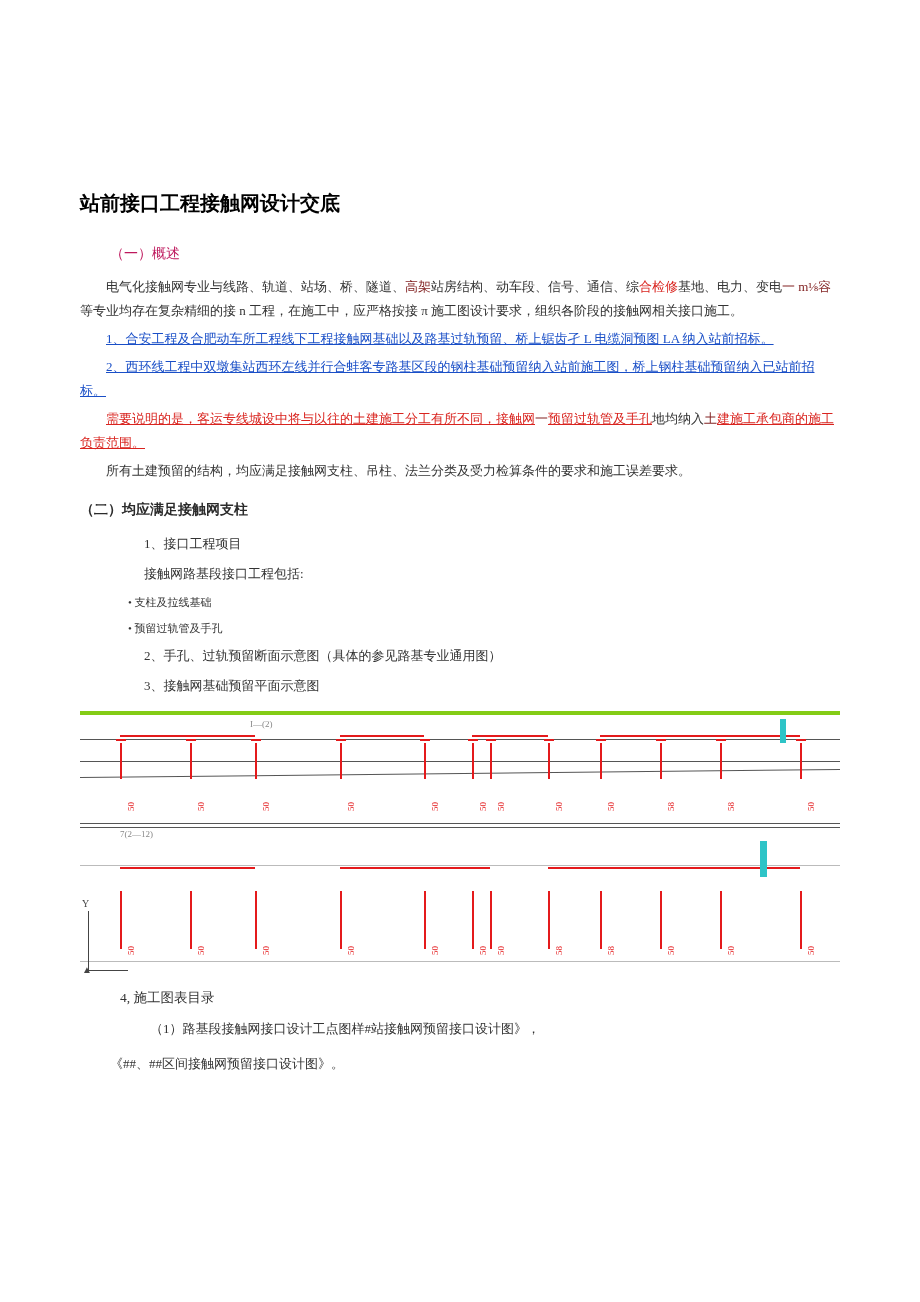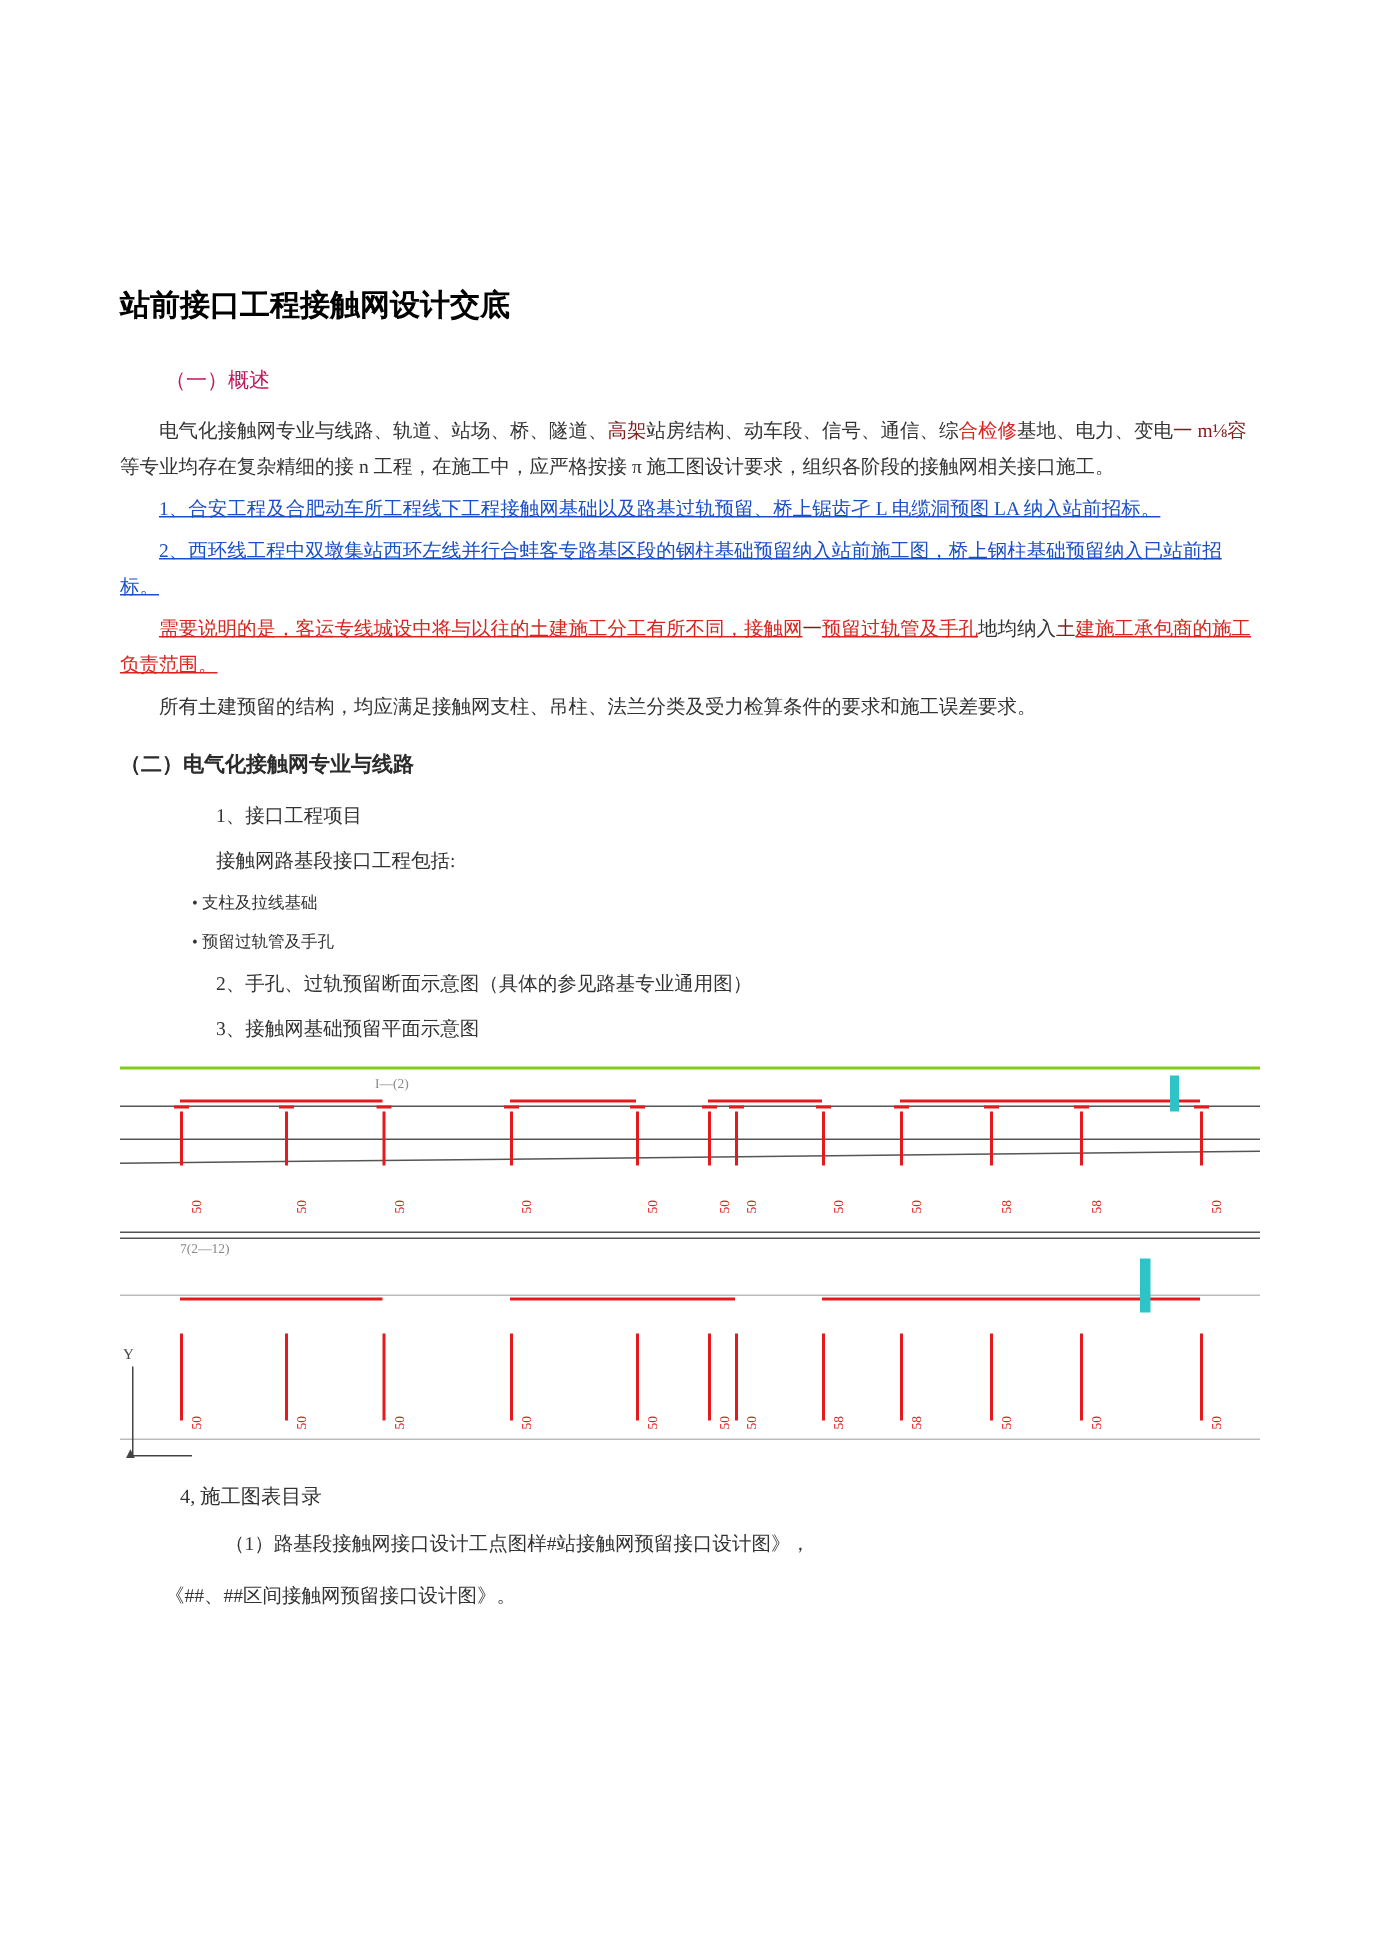"（二）电气化接触网专业与线路" div.section-header-2 { text: 电气化接触网专业与线路 -> 均应满足接触网支柱 }
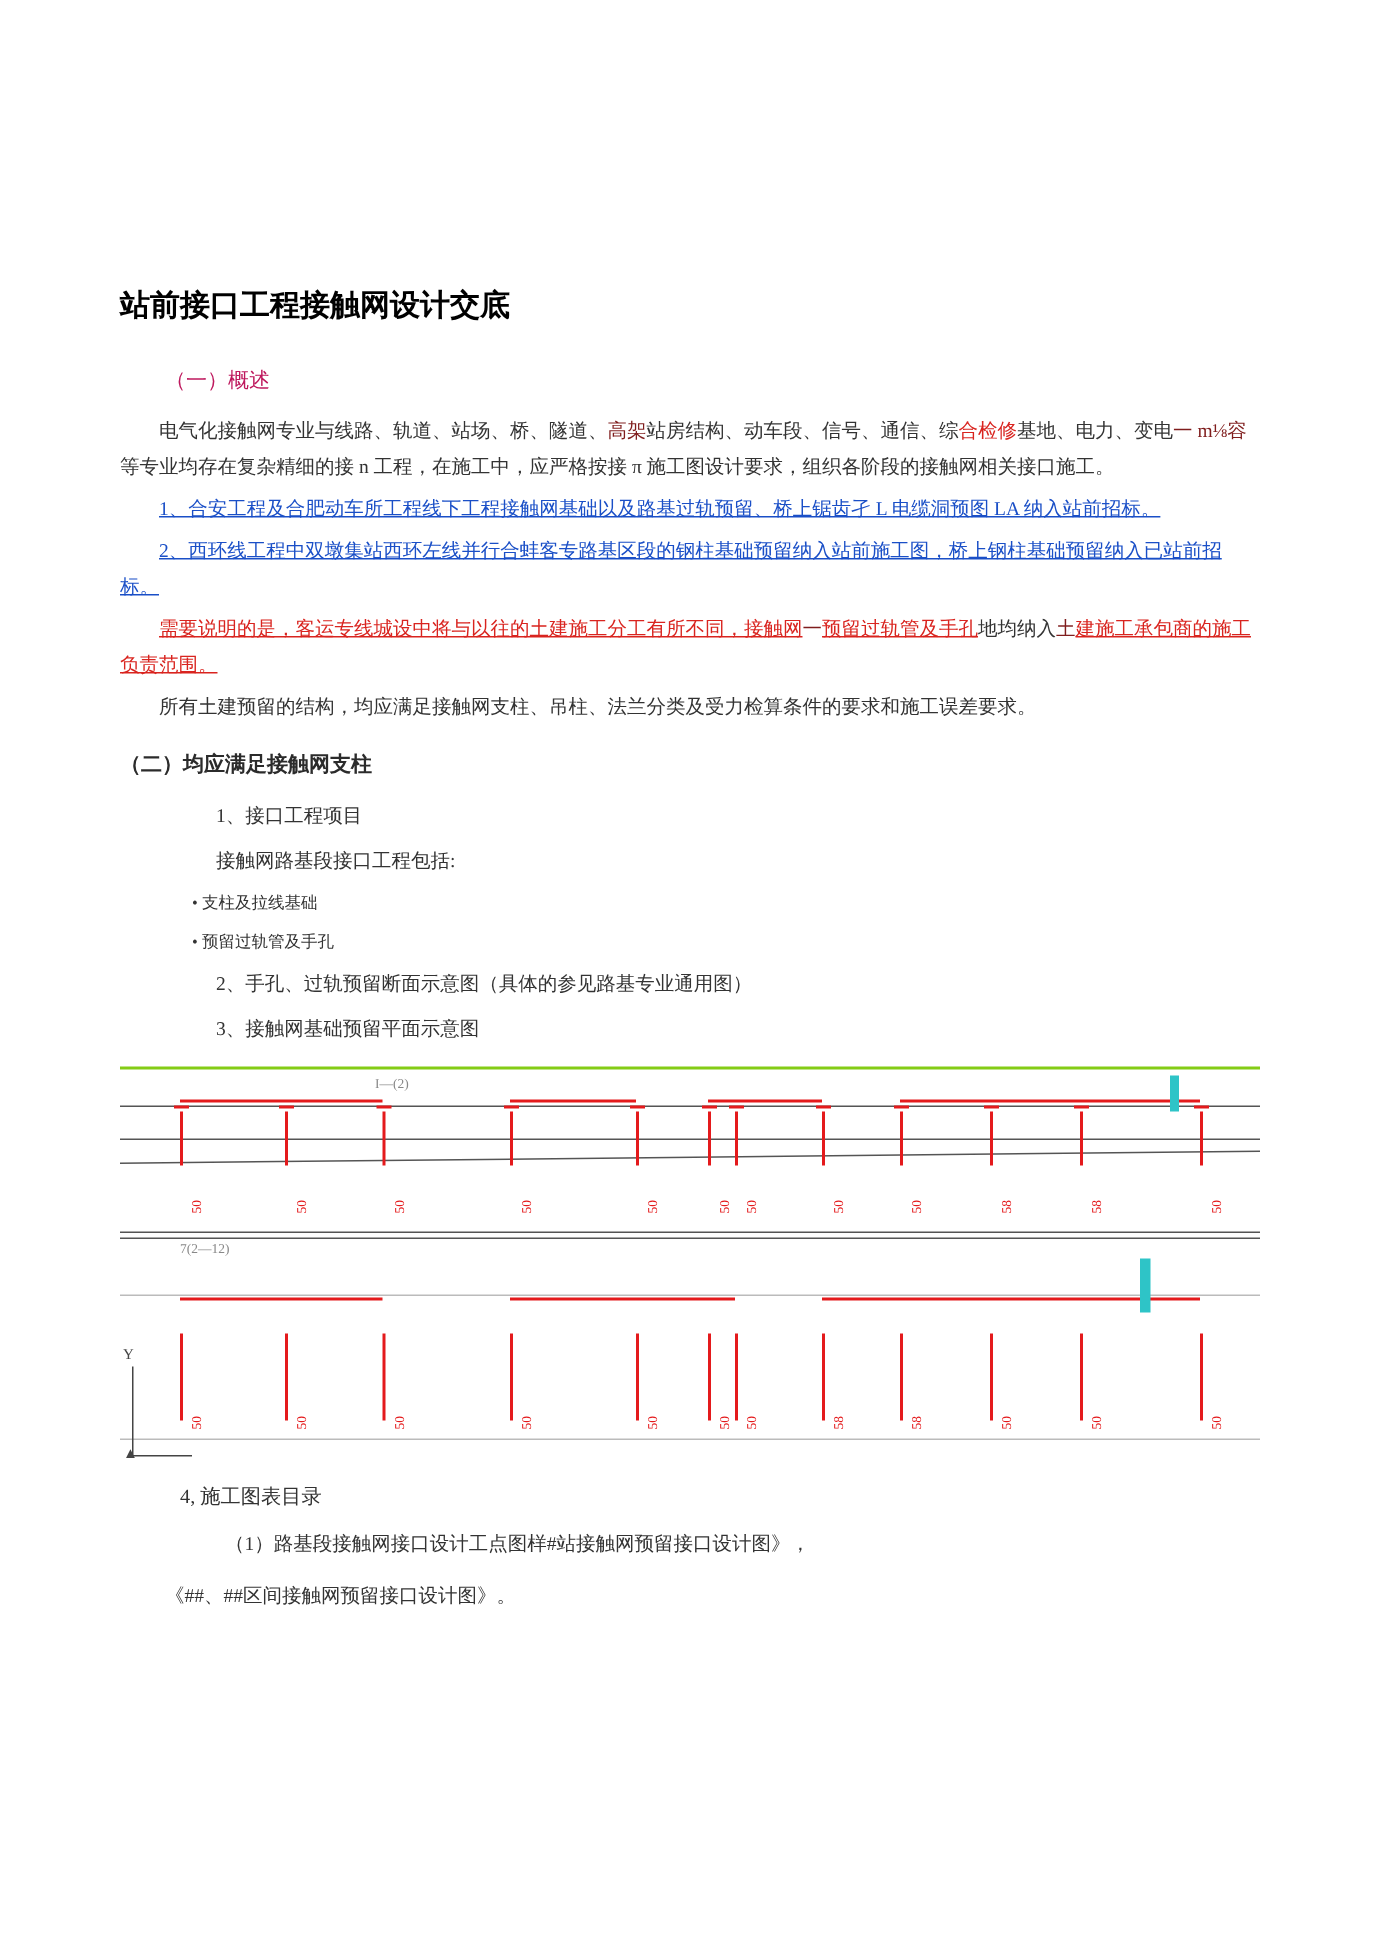"I—(2)" .diagram-box { border-top: 2px solid #84cc16 -> 4px solid #84cc16 }
